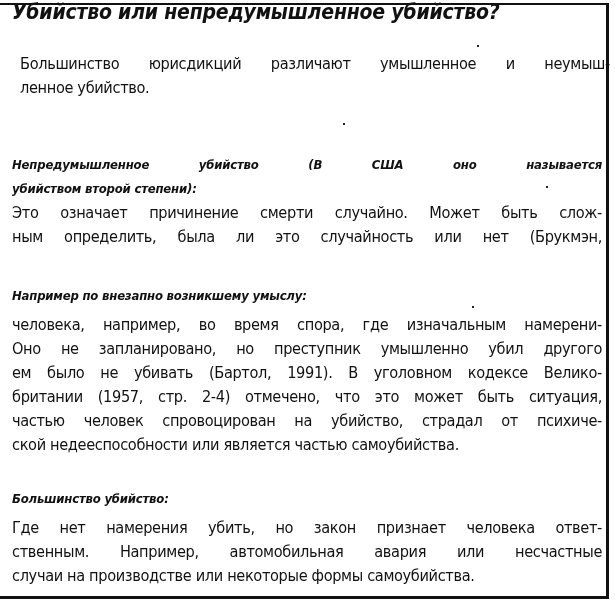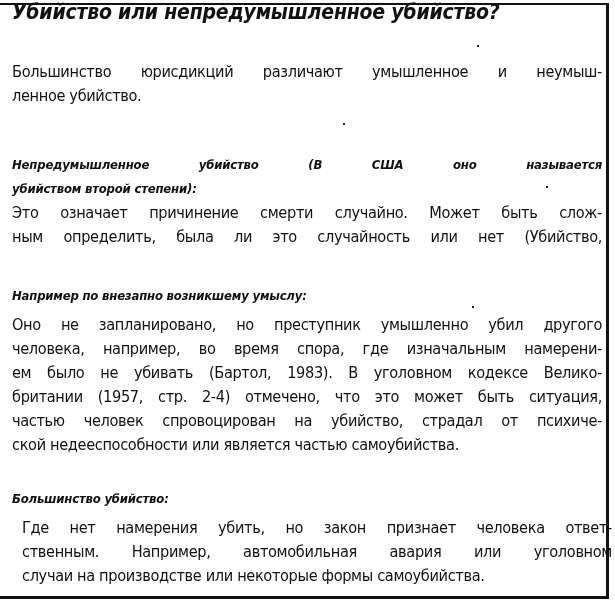"Большинство юрисдикций различают" div.para { margin-left: none -> 8px; top: 60px -> 52px }
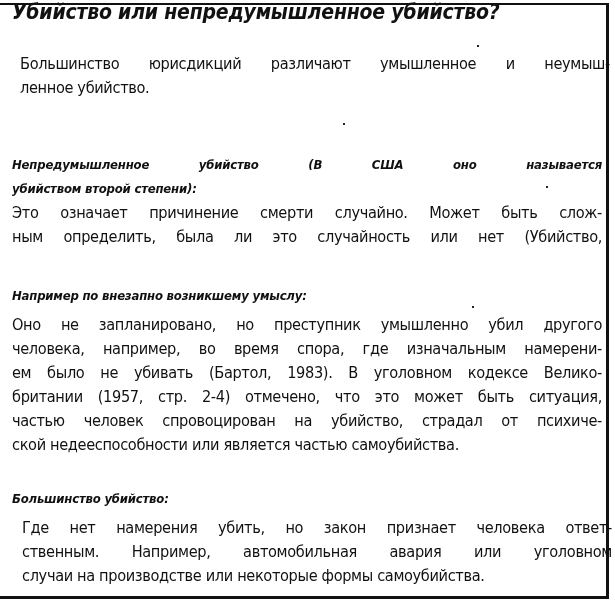"ным определить, была ли это" span.line { text: Убийство -> Брукмэн }
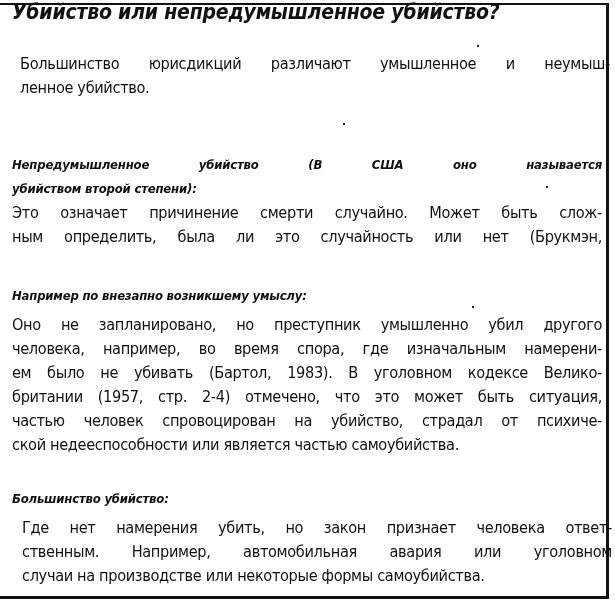"Оно не запланировано, но преступник" span.line { order: before "человека, например, во время спора," -> after "человека, например, во время спора," }
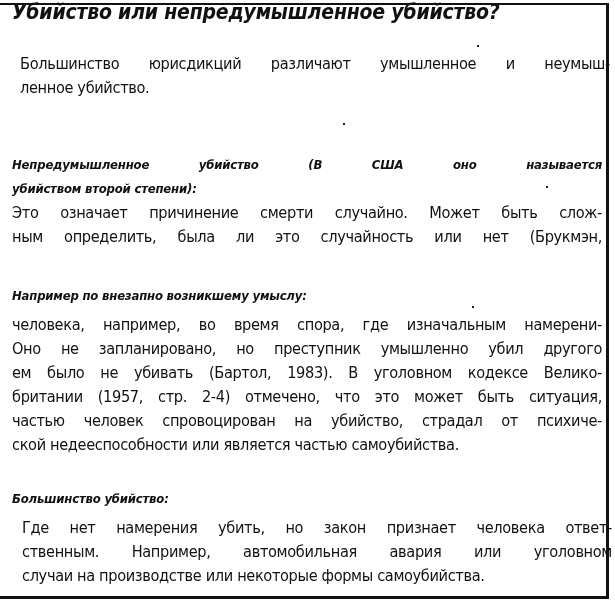"ем было не убивать (Бартол," span.line { text: 1983 -> 1991 }
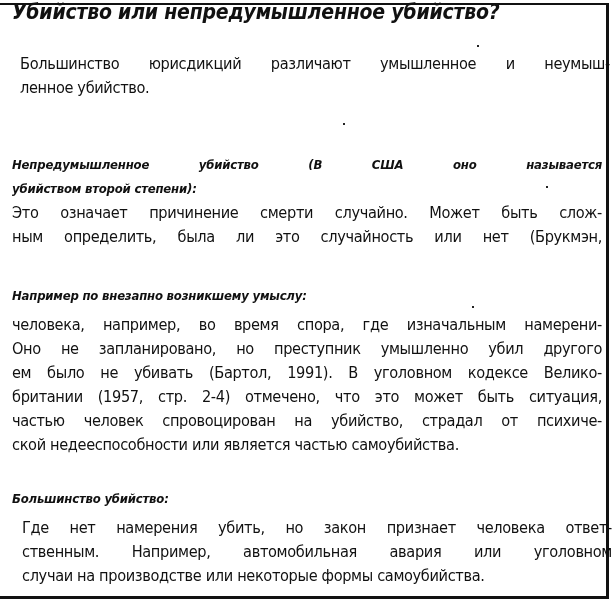"Где нет намерения убить, но" div.para { margin-left: 10px -> none }
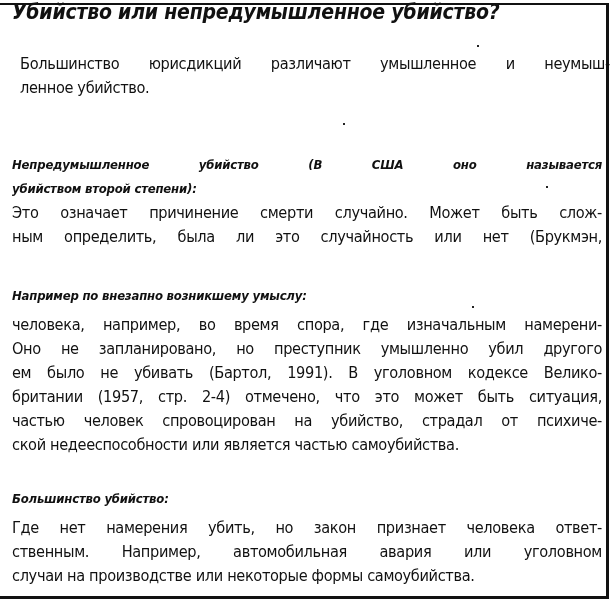"ственным. Например, автомобильная авария" span.line { text: уголовном -> несчастные }
